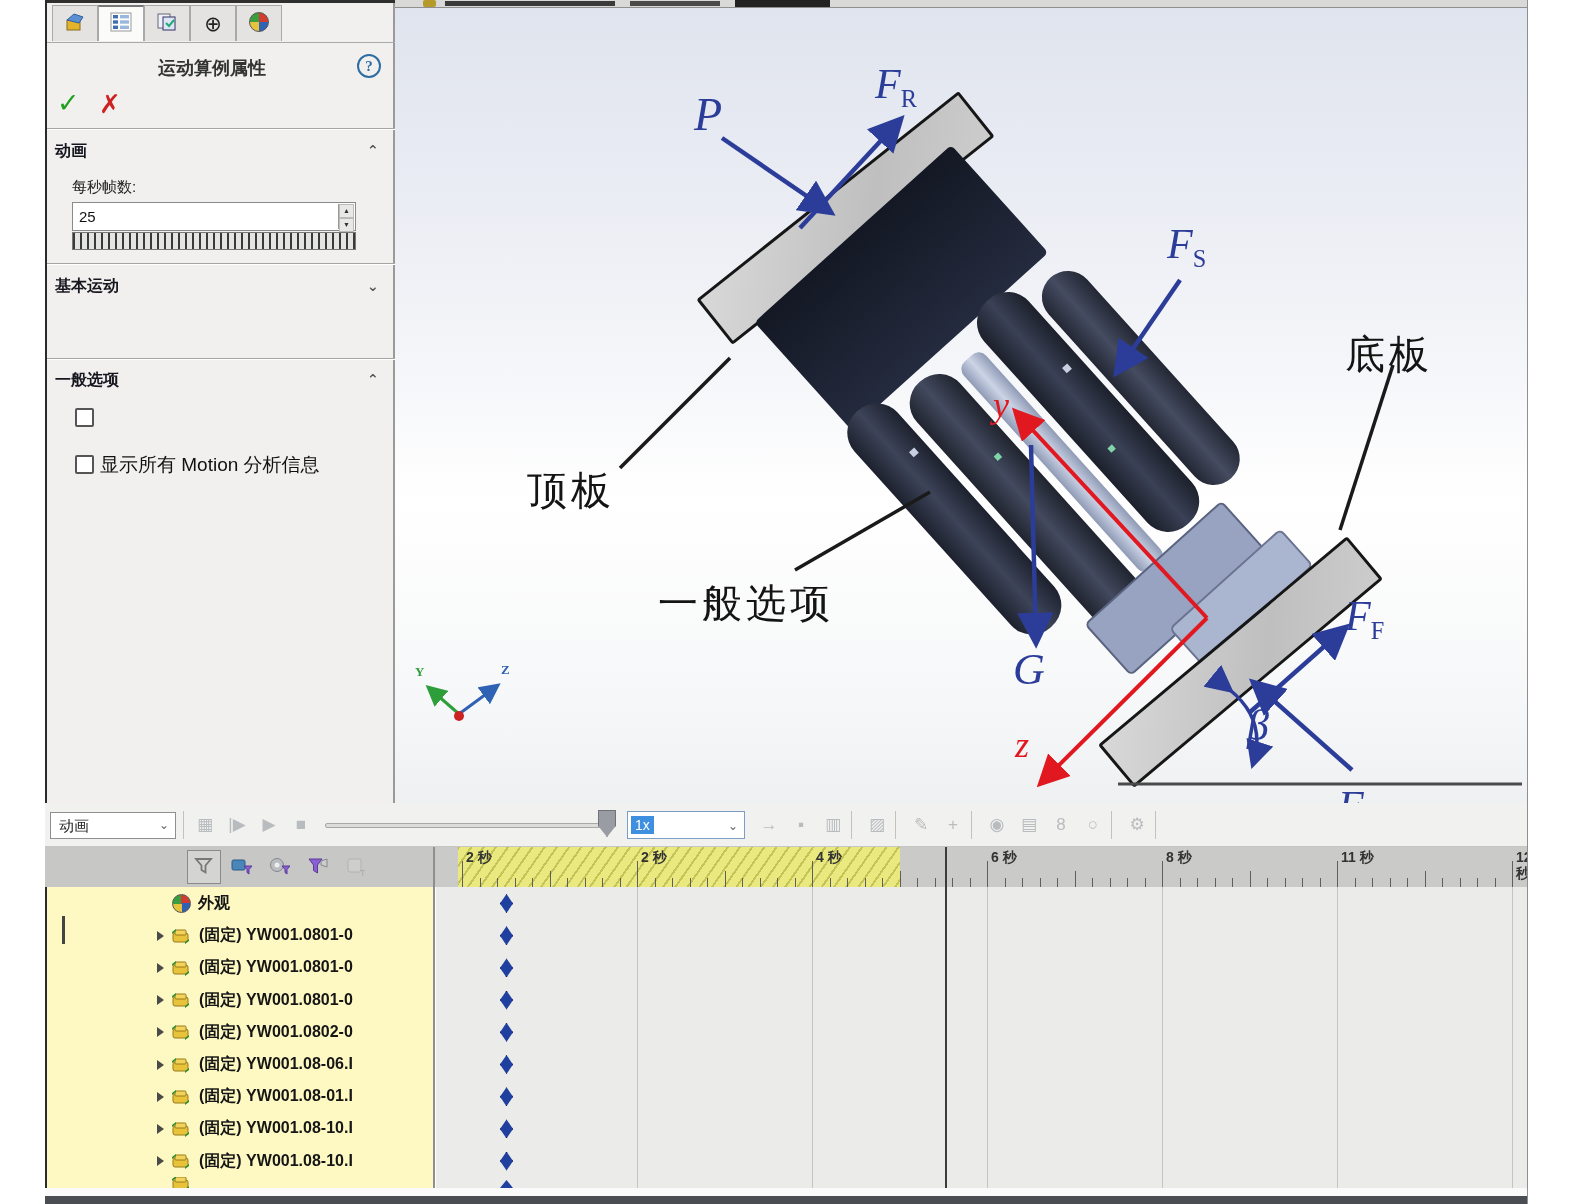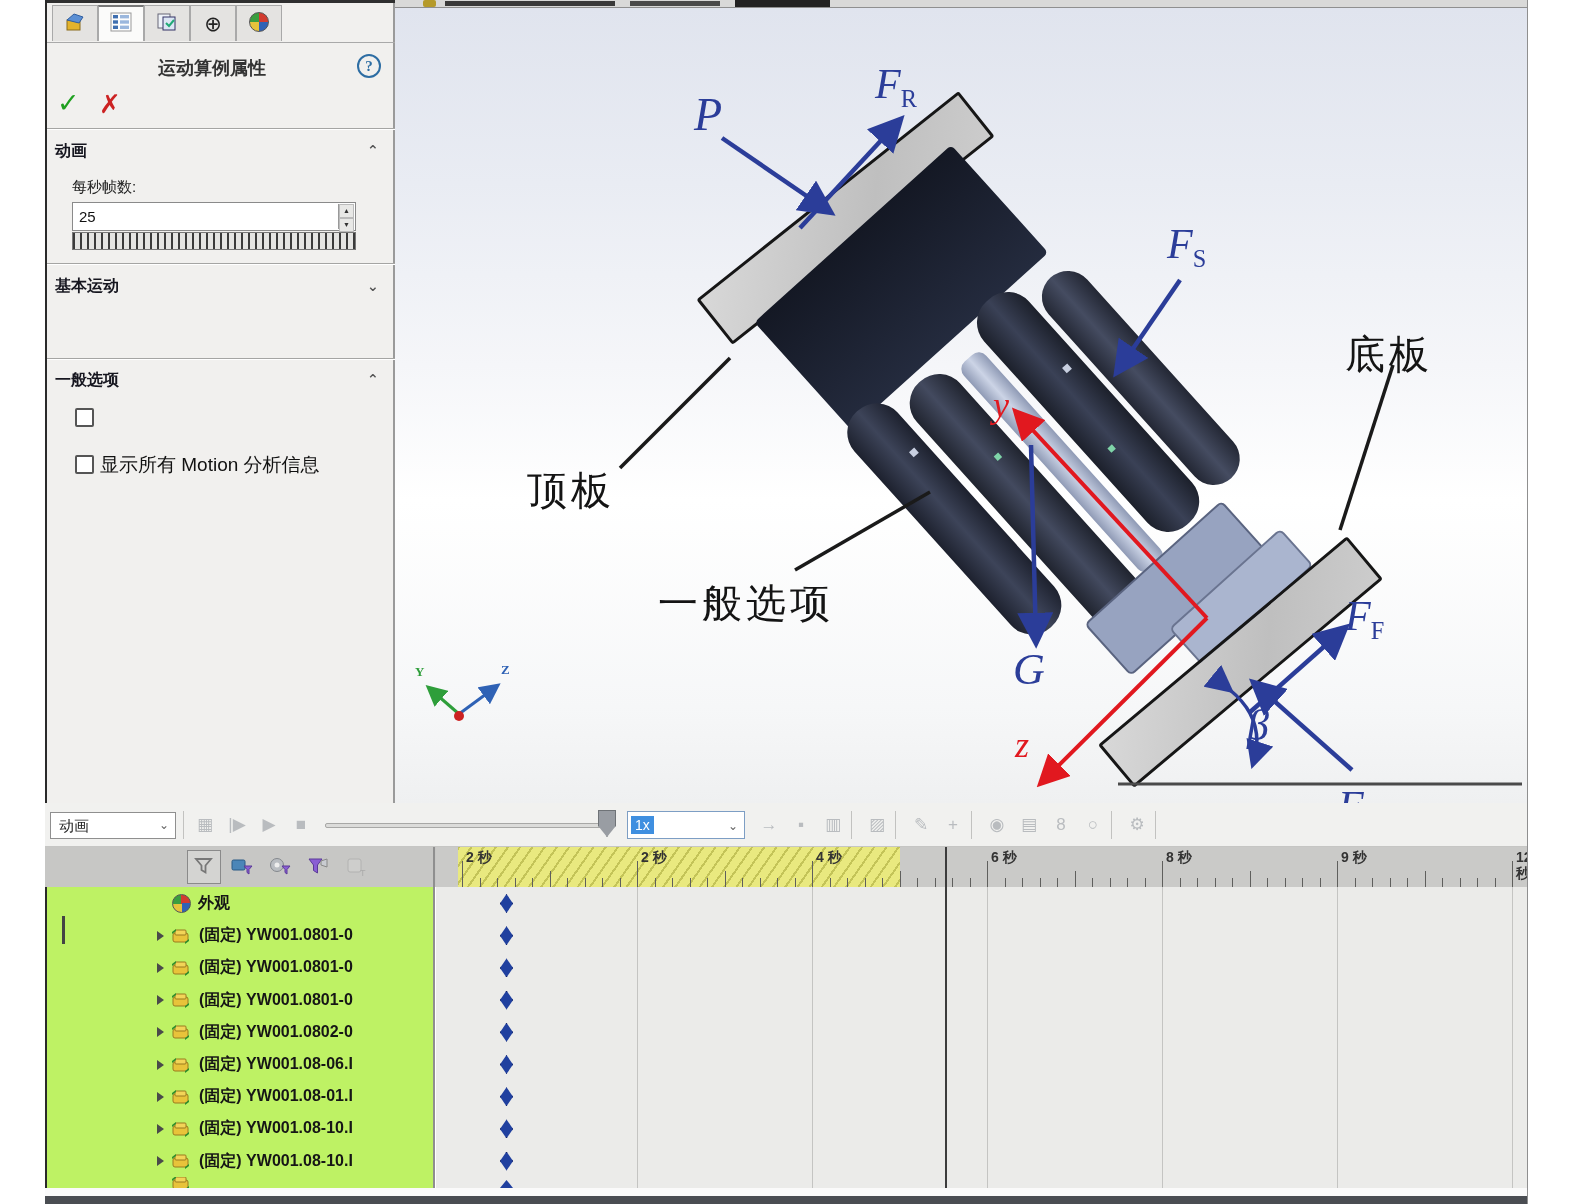"9 秒" div.tlabel { text: 9 -> 11 }
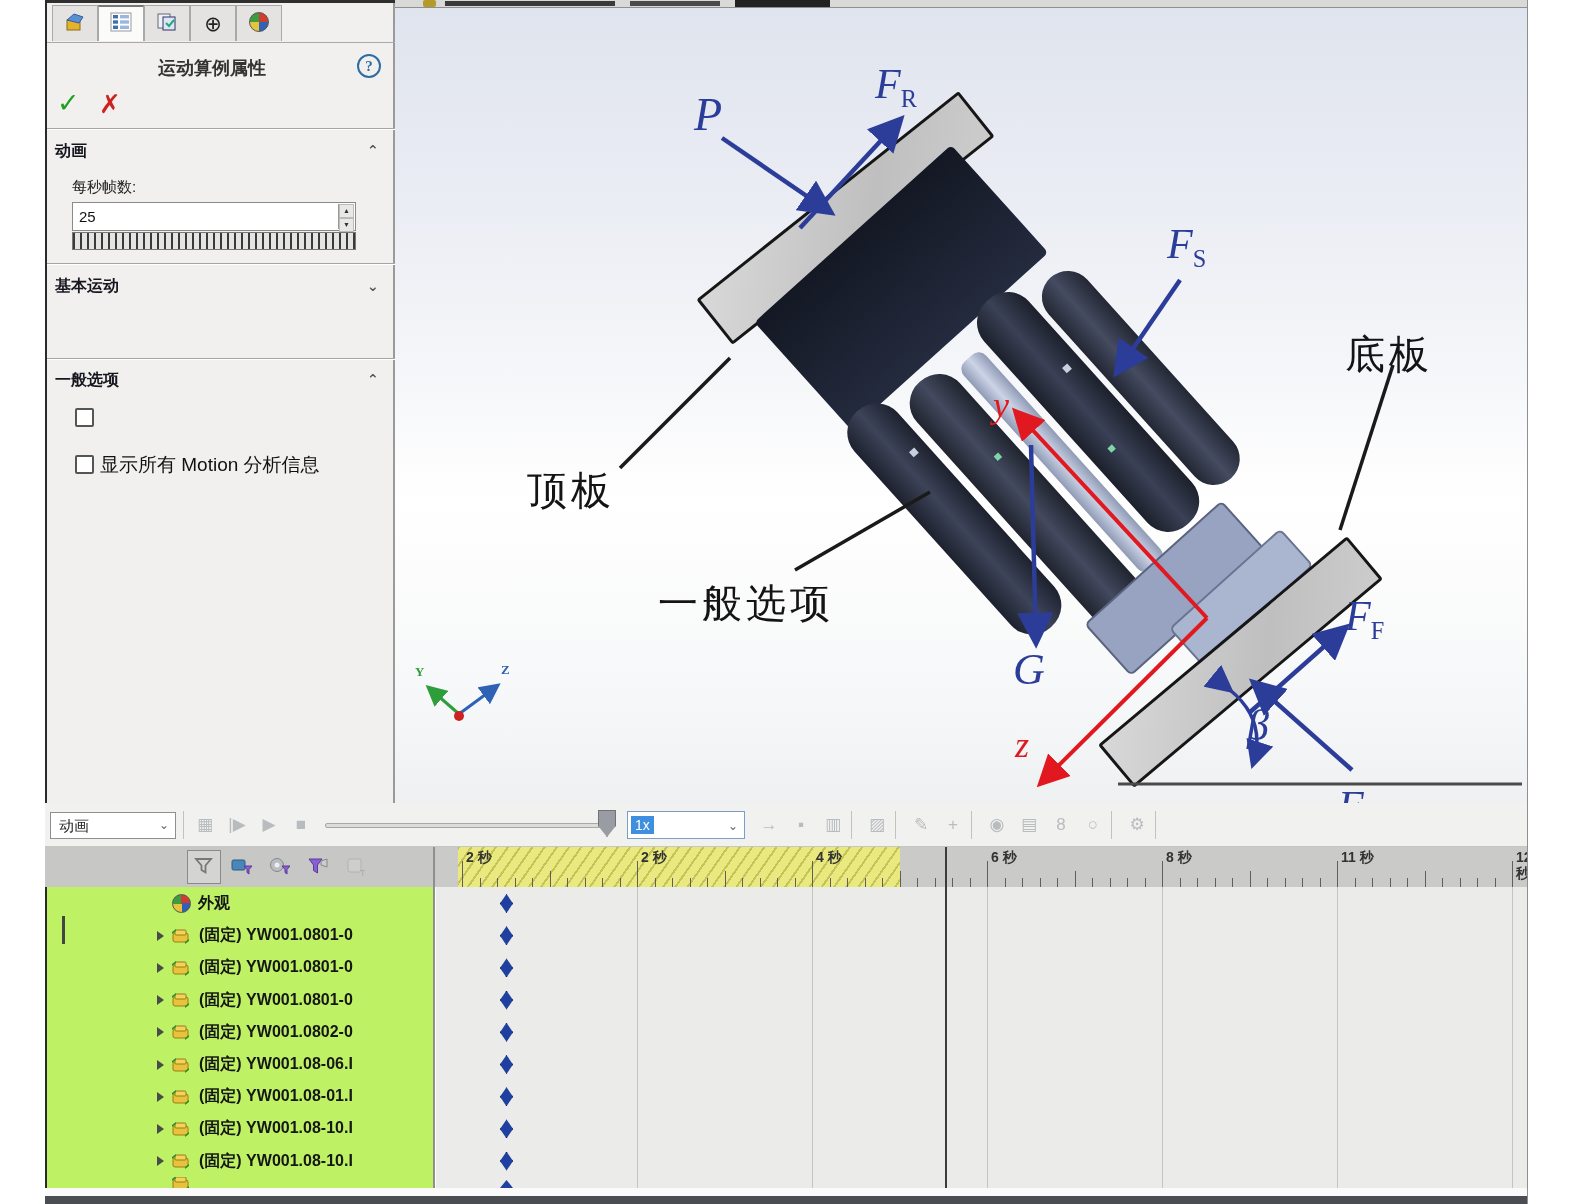"外观" #tree { background: #bef264 -> #fef9c3 }
